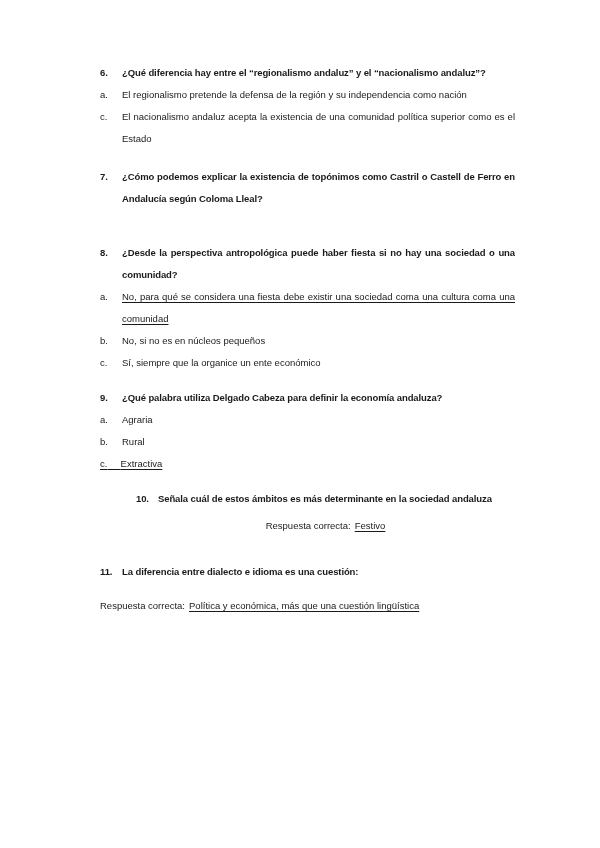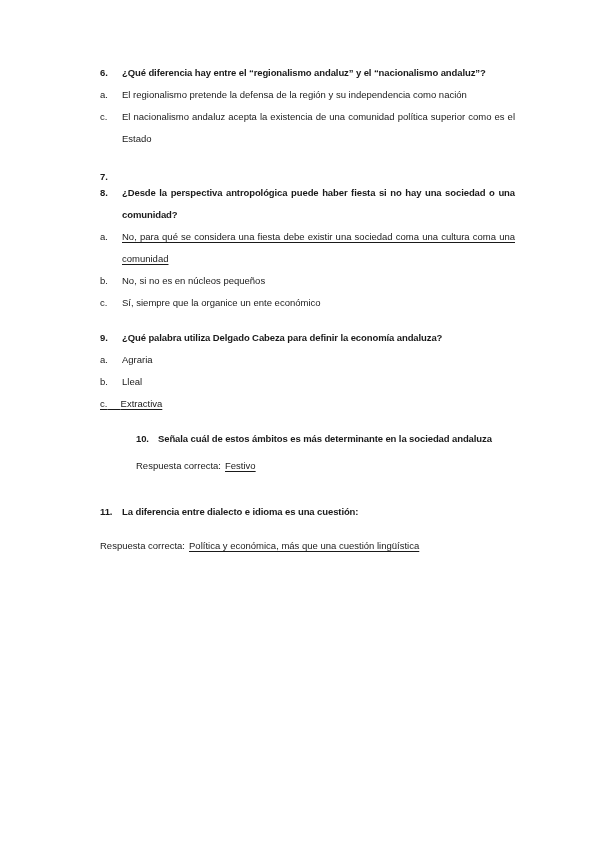"¿Cómo podemos explicar la existencia" span { html: none -> <span>¿Cómo podemos explicar la existencia de topónimos como Castril o Castell de Ferro en Andalucía según Coloma Lleal?</span> }
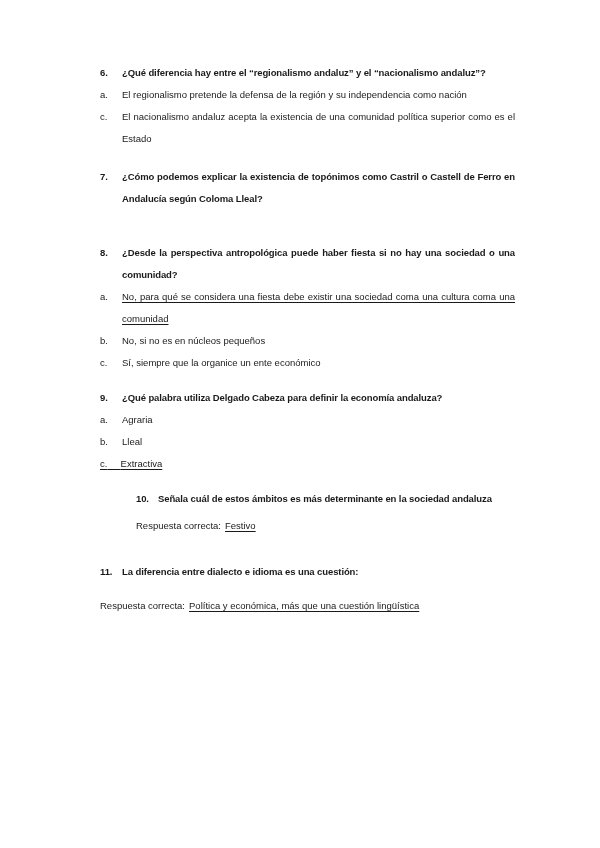"Lleal" span { text: Lleal -> Rural }
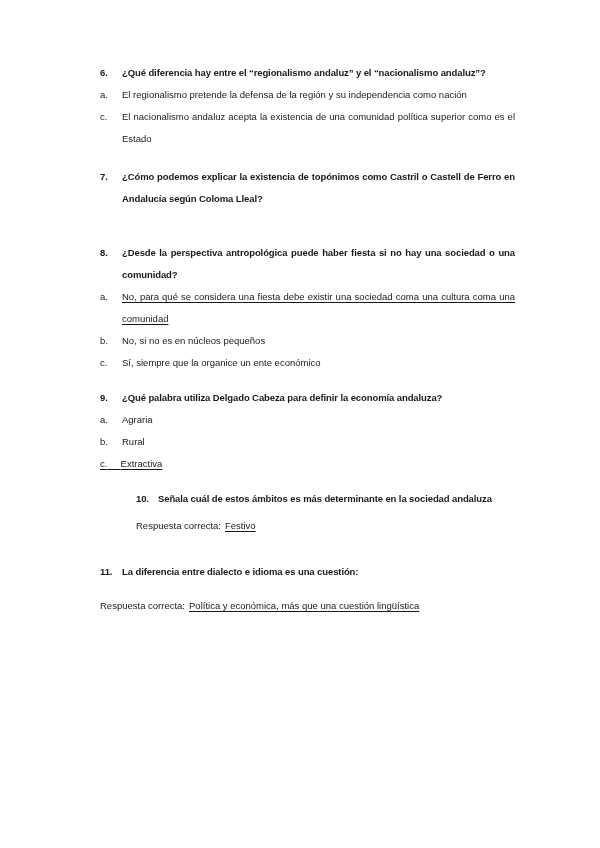"Respuesta correcta: Festivo" #q10 .resp { text-align: none -> center }
